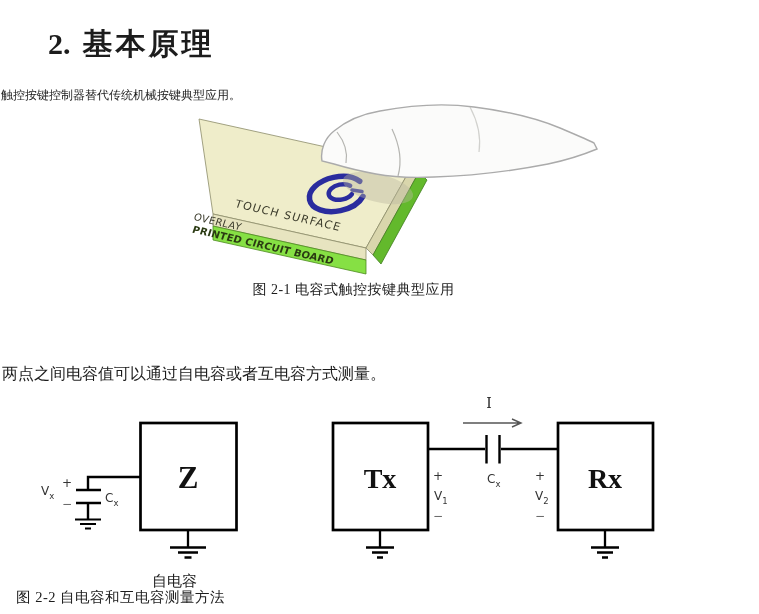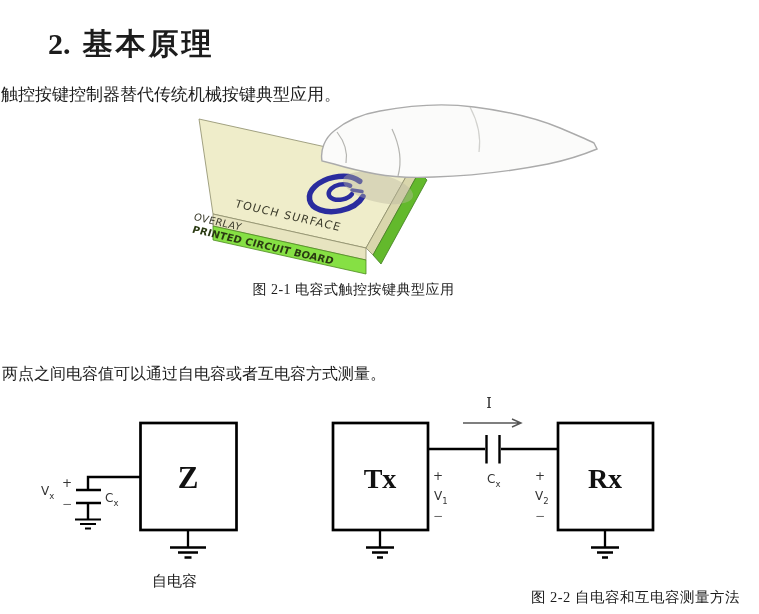"触控按键控制器替代传统机械按键典型应用。" .para2 { font-size: 17px -> 12px }
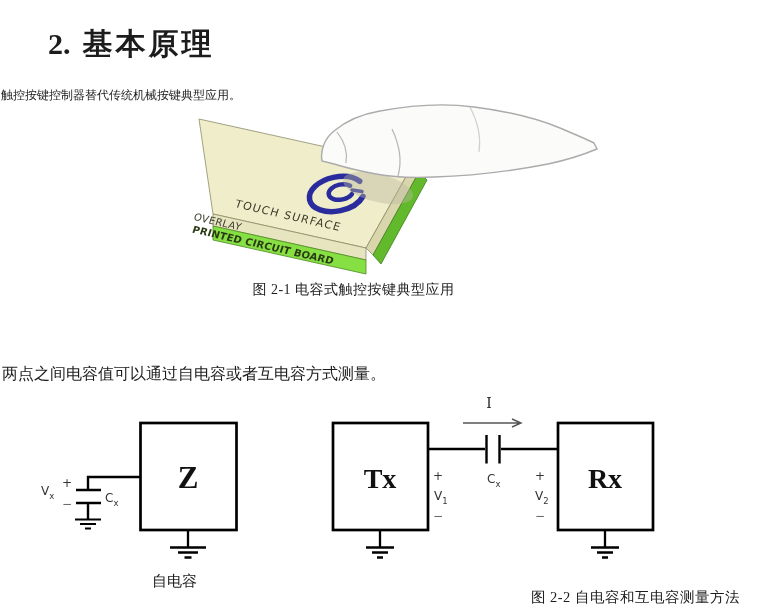"图 2-2 自电容和互电容测量方法" .cap2 { left: 2px -> 16px; text-align: right -> left }
